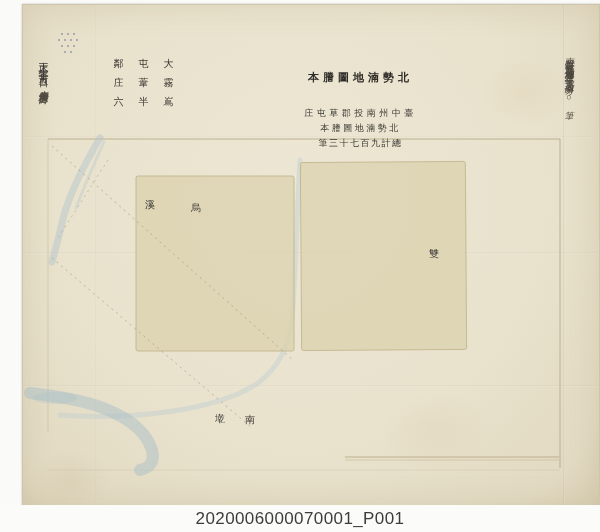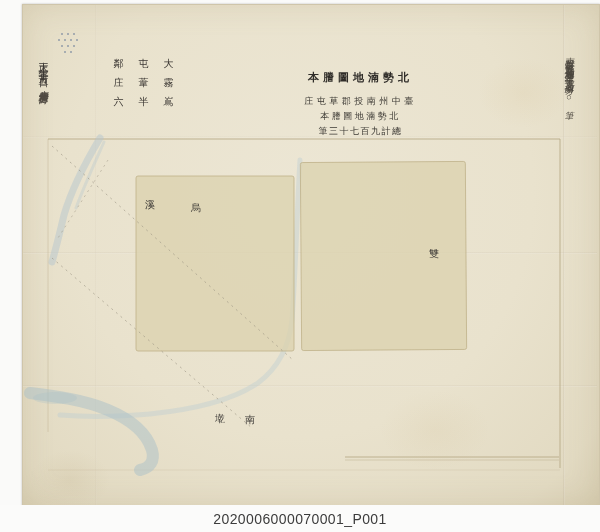"庄屯草郡投南州中臺" #sub1 { margin-top: 10px -> 22px }
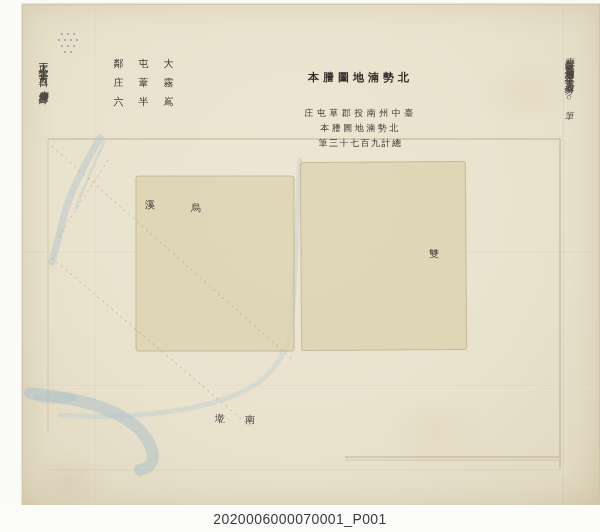"2020006000070001_P001" #caption-text { font-size: 14px -> 17px }
